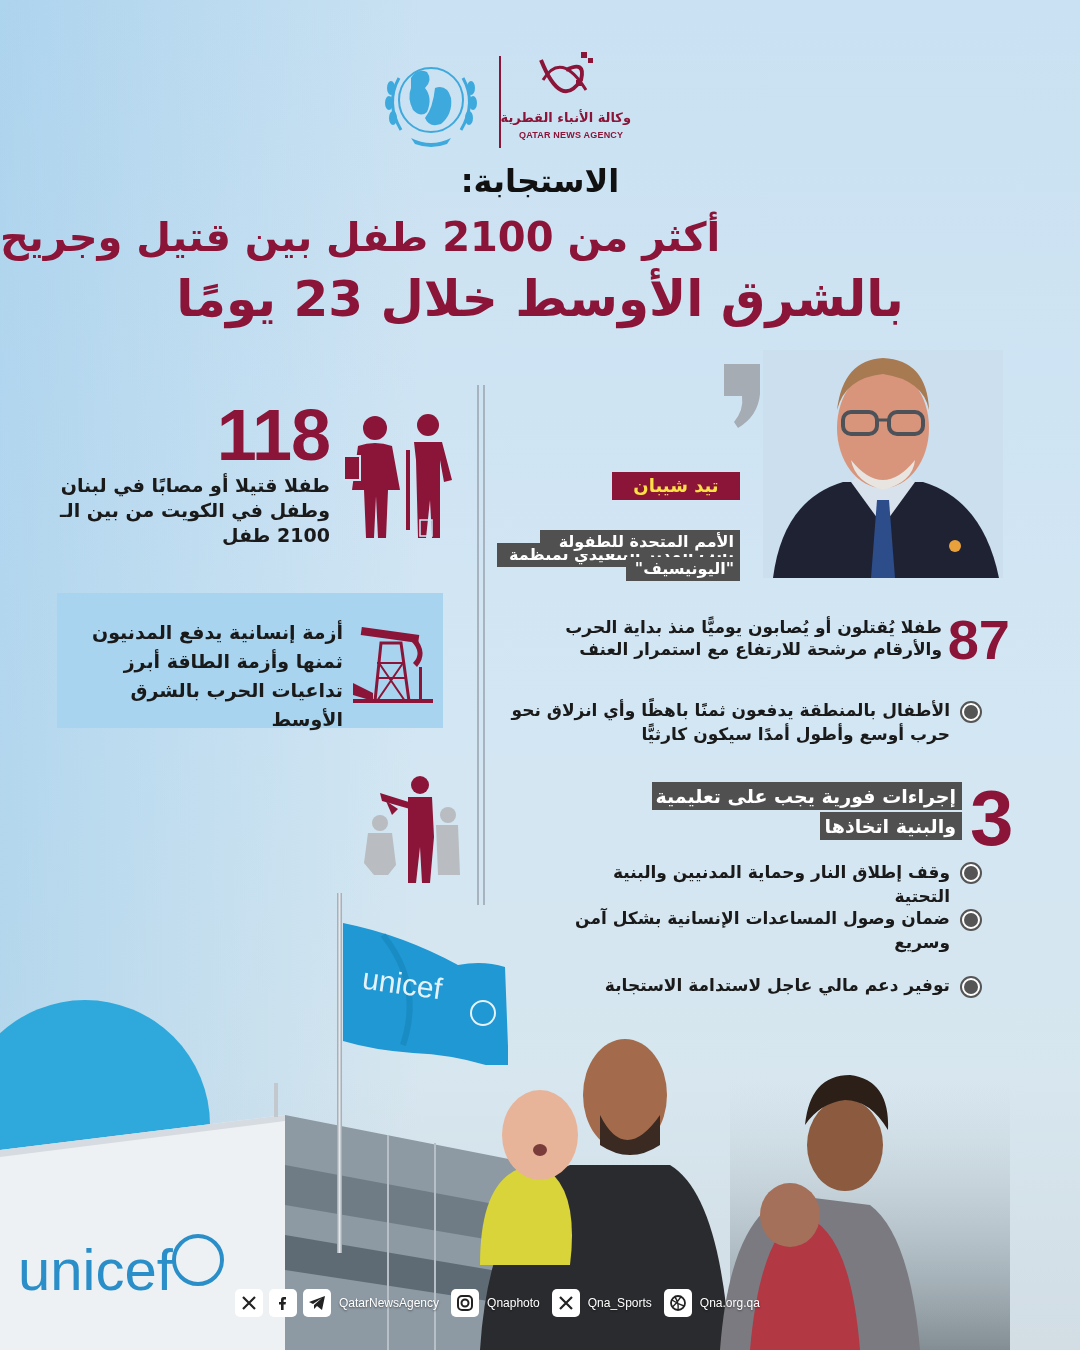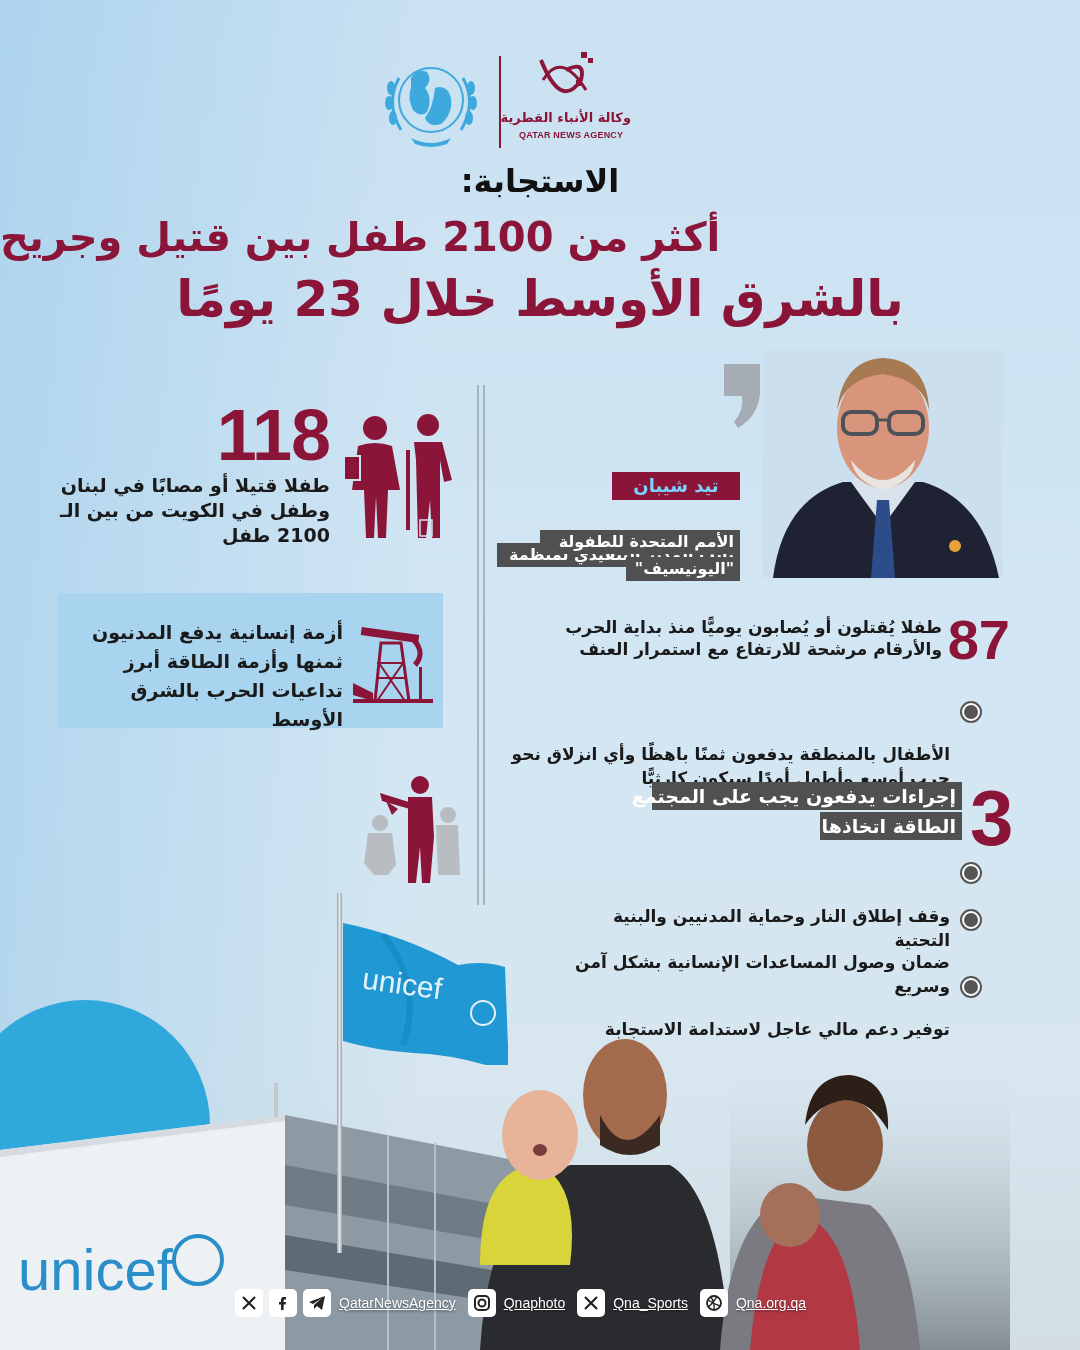"تيد شيبان" #name-tag { color: #7dd3fc -> #fde047 }
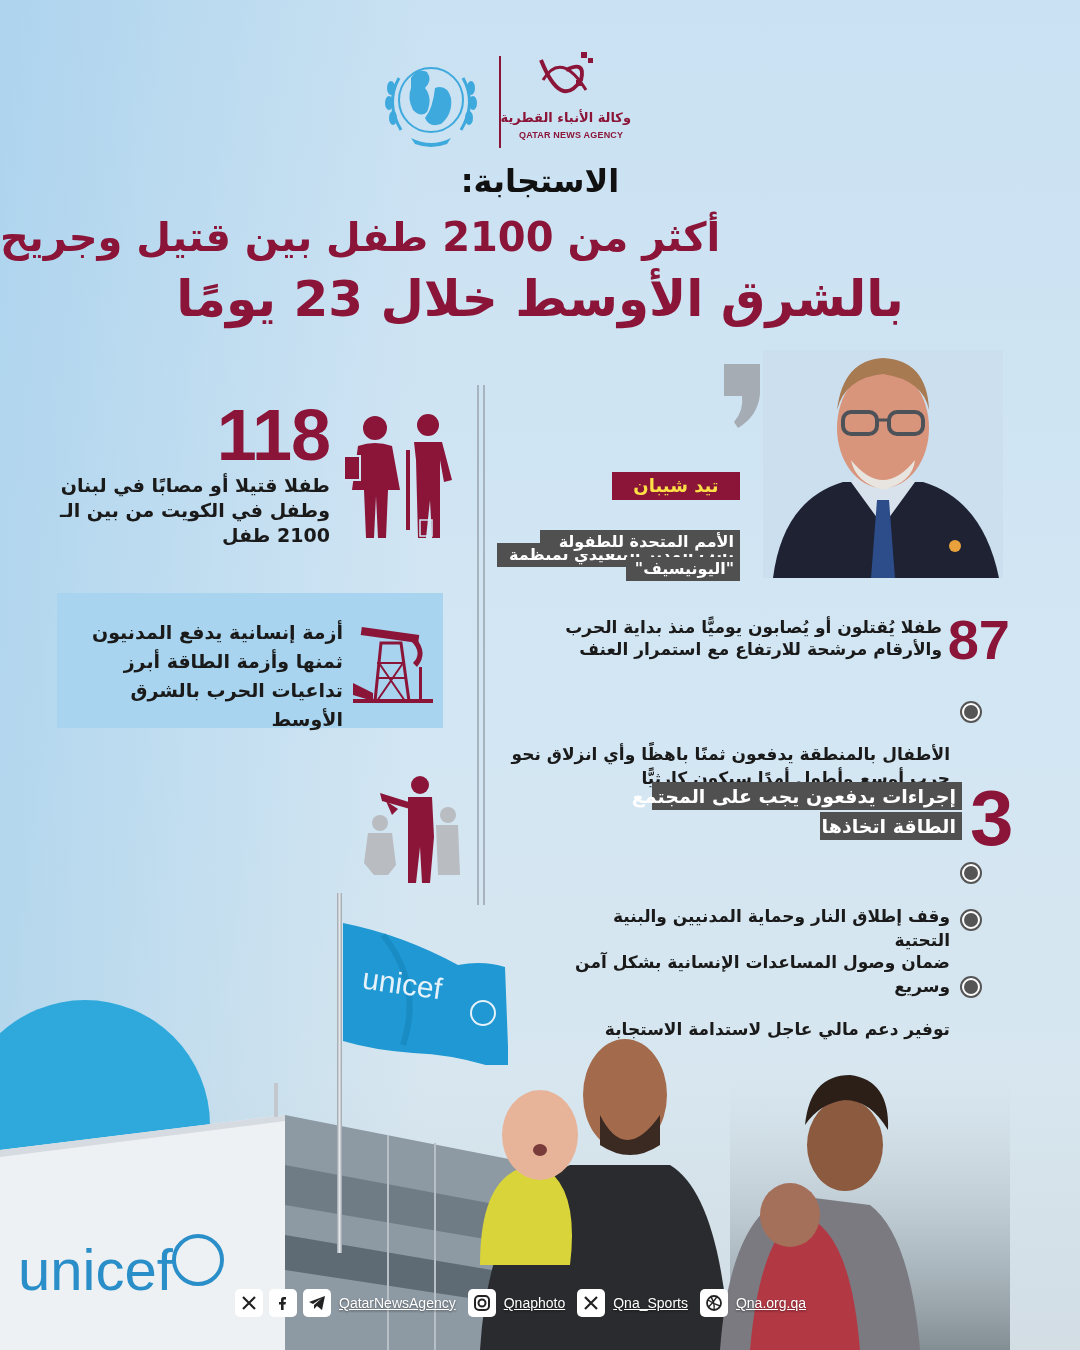"الأطفال بالمنطقة يدفعون ثمنًا باهظًا" .bullet-row { margin-top: 44px -> none }
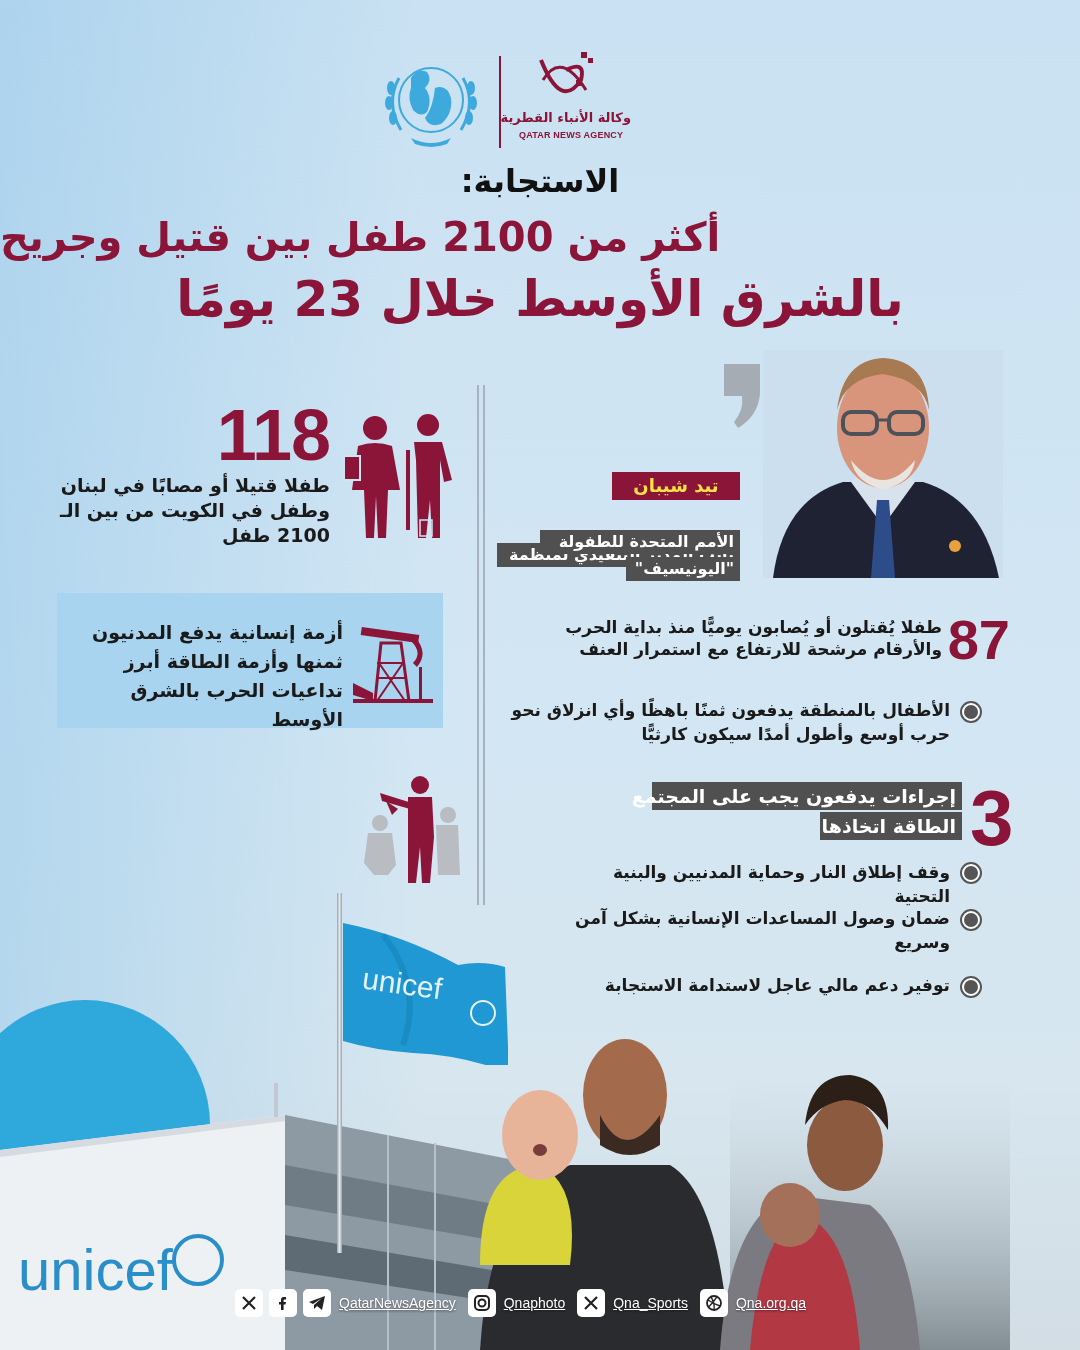"إجراءات يدفعون يجب على المجتمع" div.abs { text: يدفعون يجب على المجتمع -> فورية يجب على تعليمية }
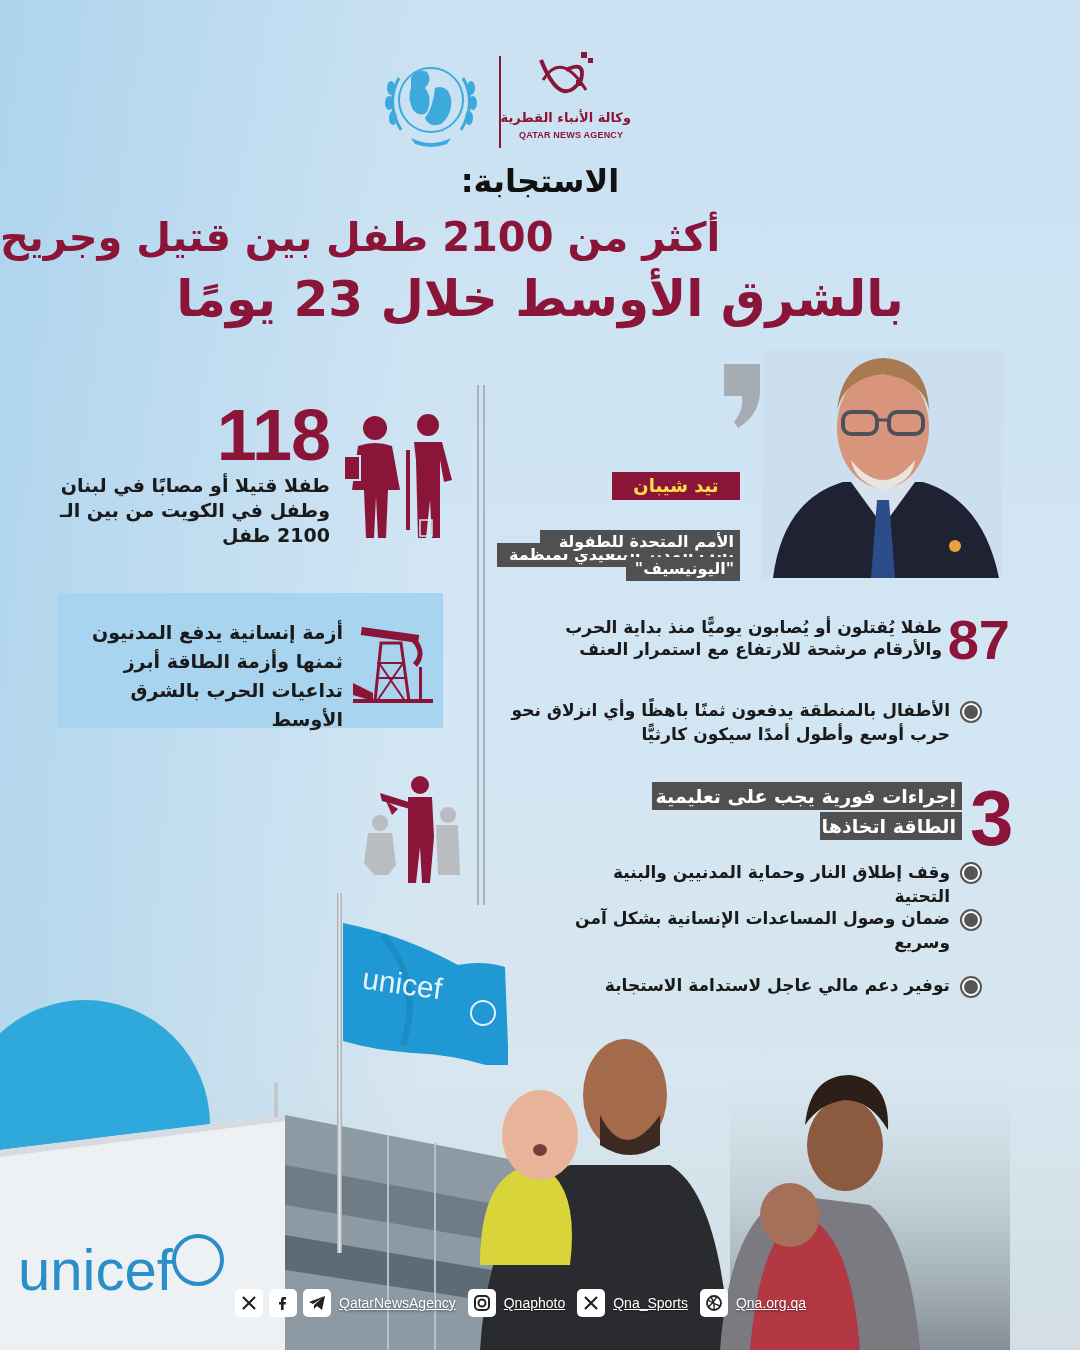"الطاقة اتخاذها" div.abs { text: الطاقة -> والبنية }
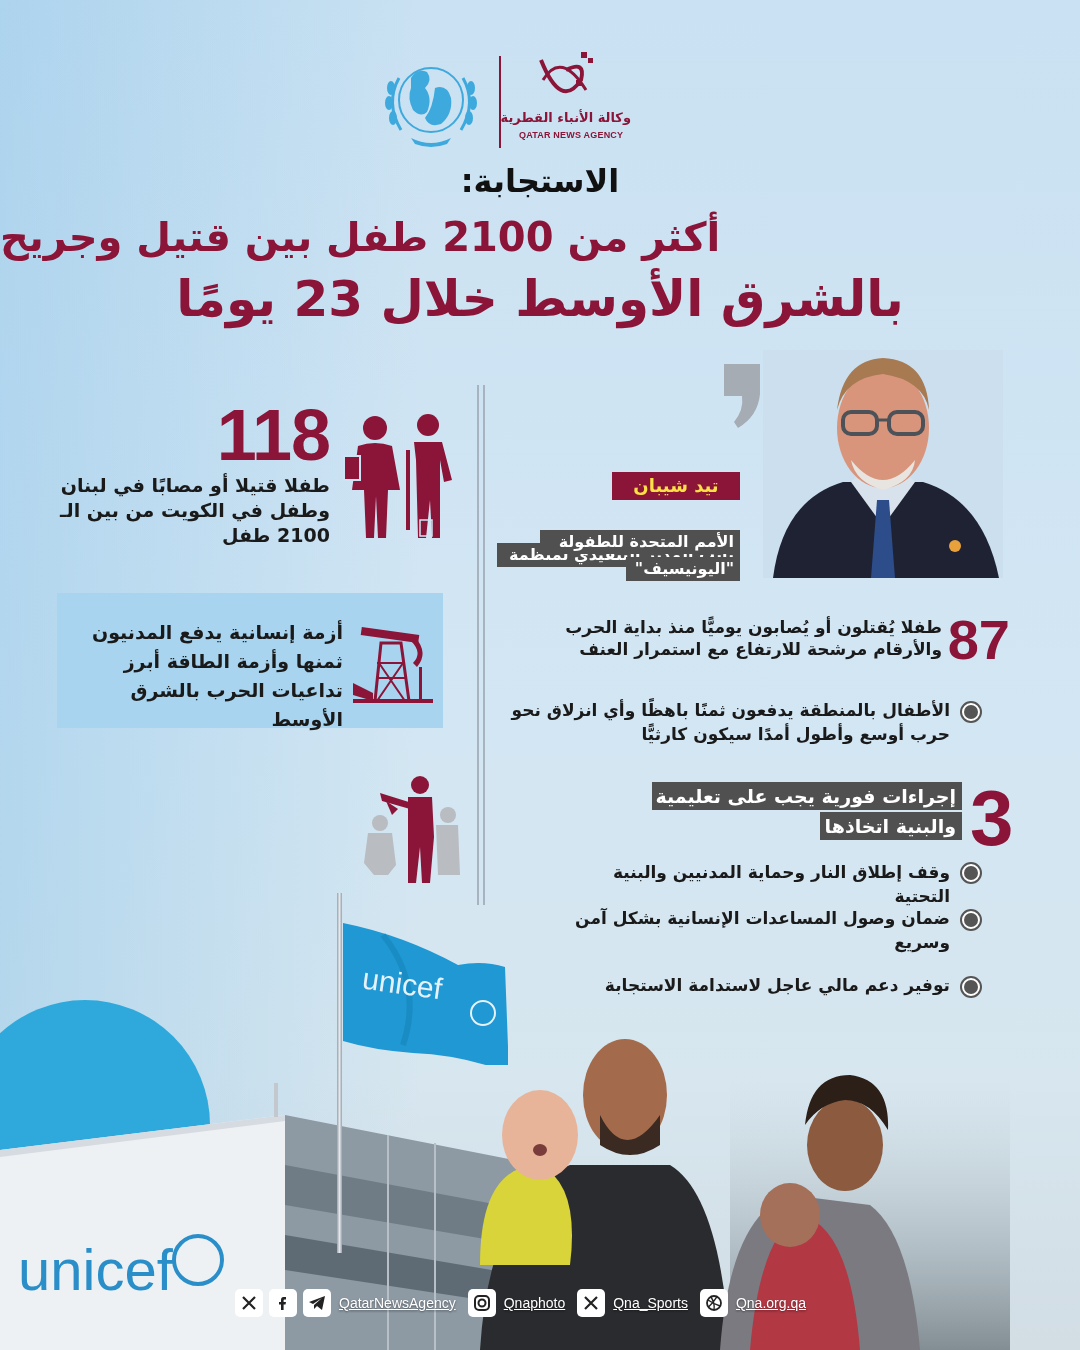"QatarNewsAgency" .footer-label { font-size: 14px -> 12px; text-decoration: underline -> none }
